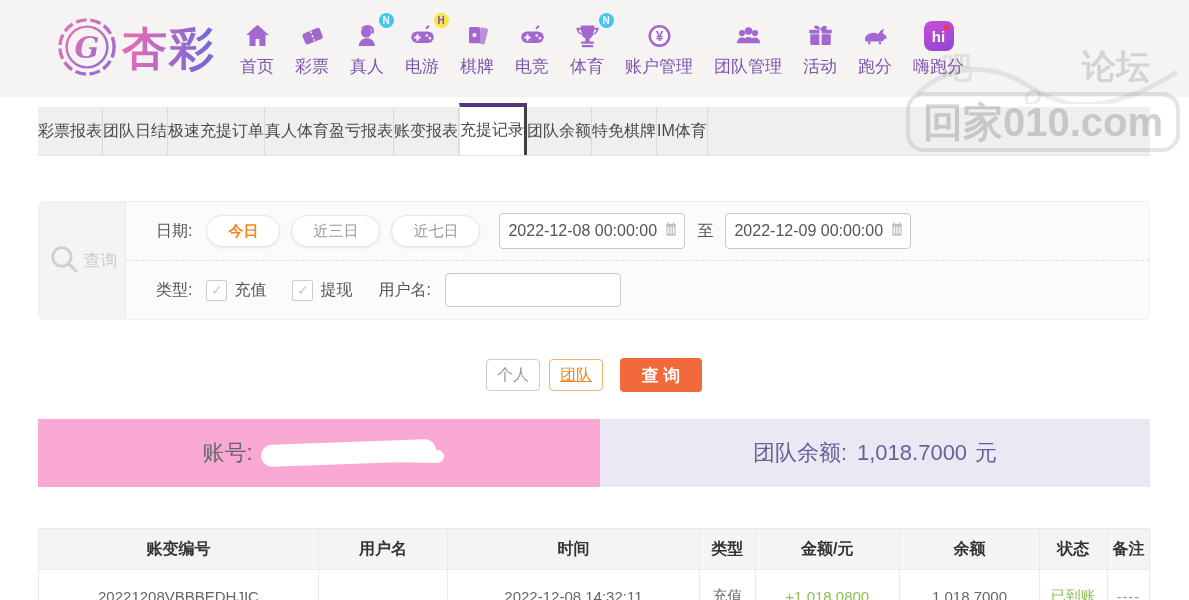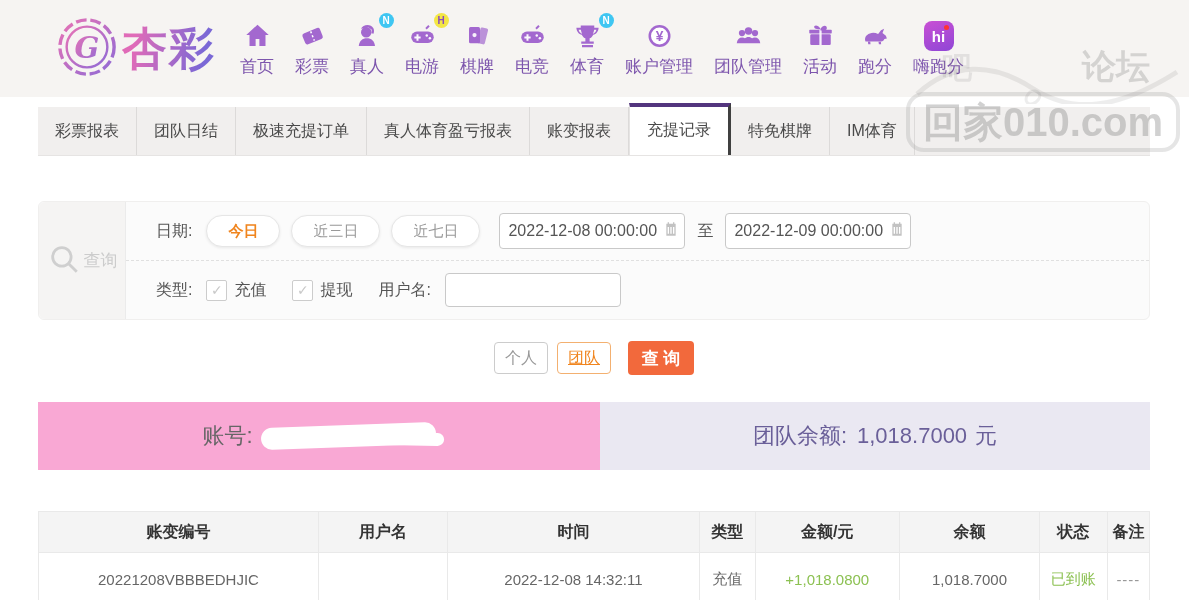"彩票报表" .tab { padding: 0 17px -> 0 0 }
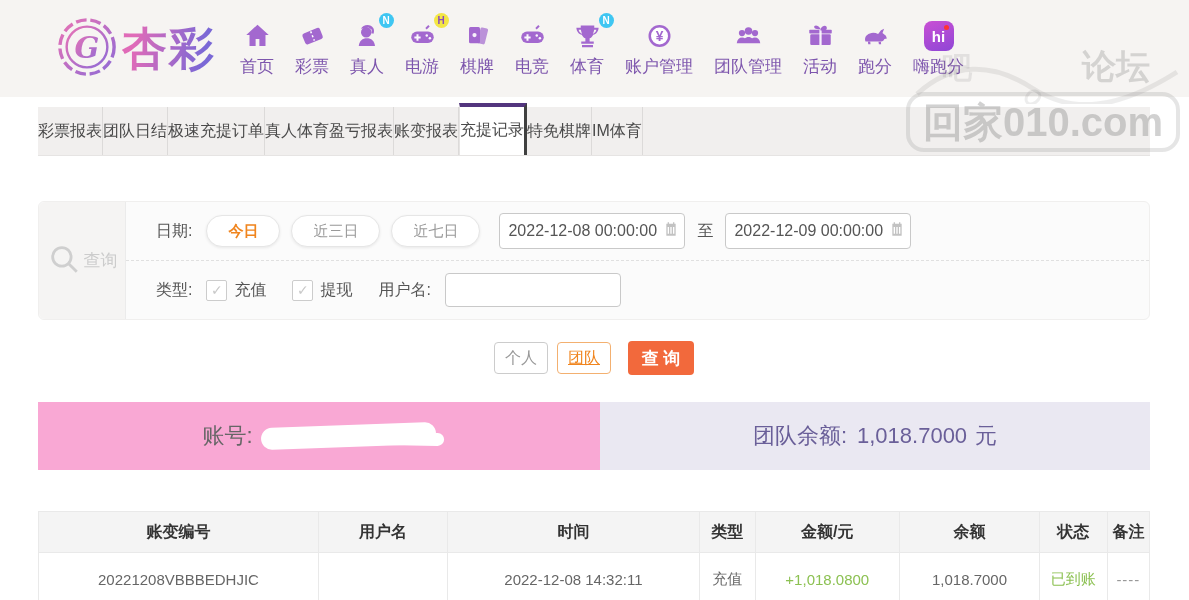"团队余额" div.tab { html: none -> <div>团队余额</div> }
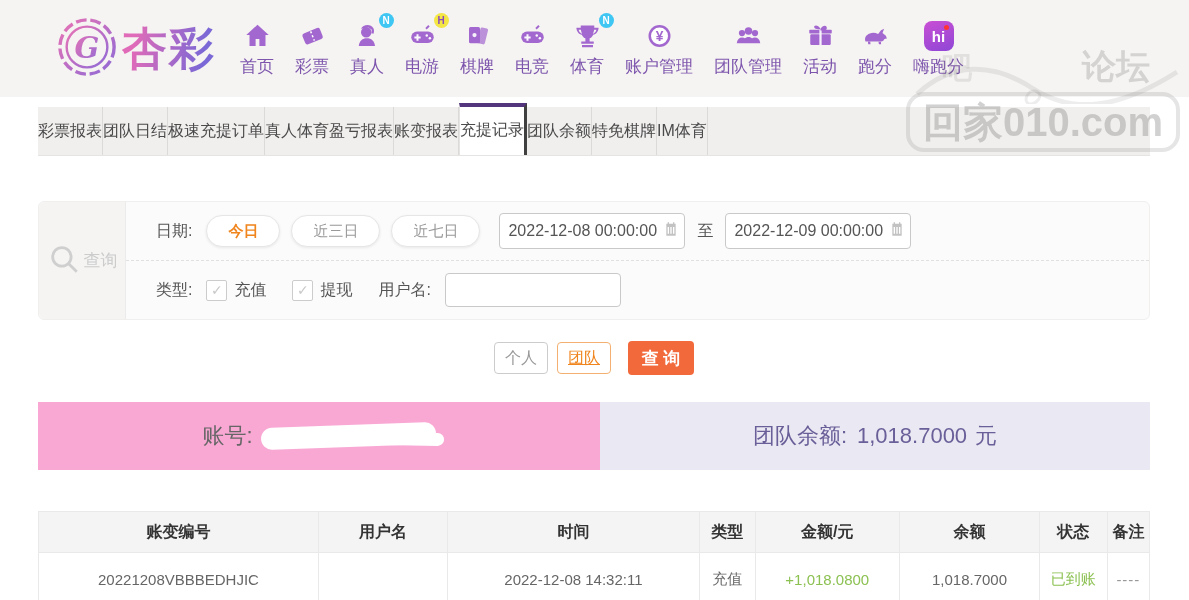"个人" .actions { margin-top: 21px -> 38px }
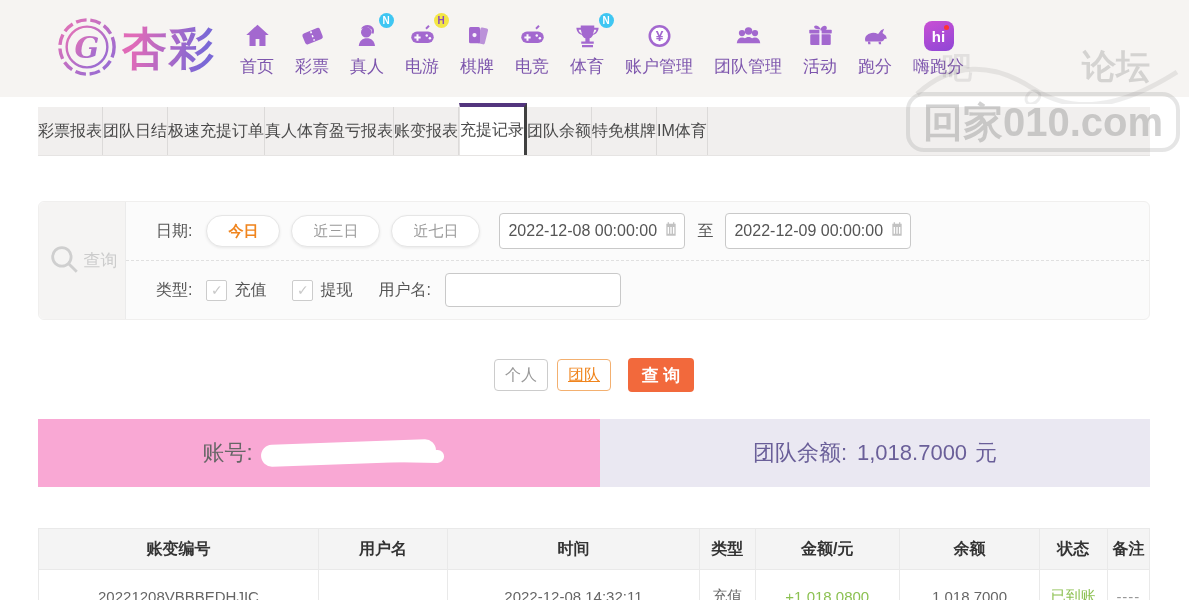"查 询" .btn-primary { width: 66px -> 82px }
